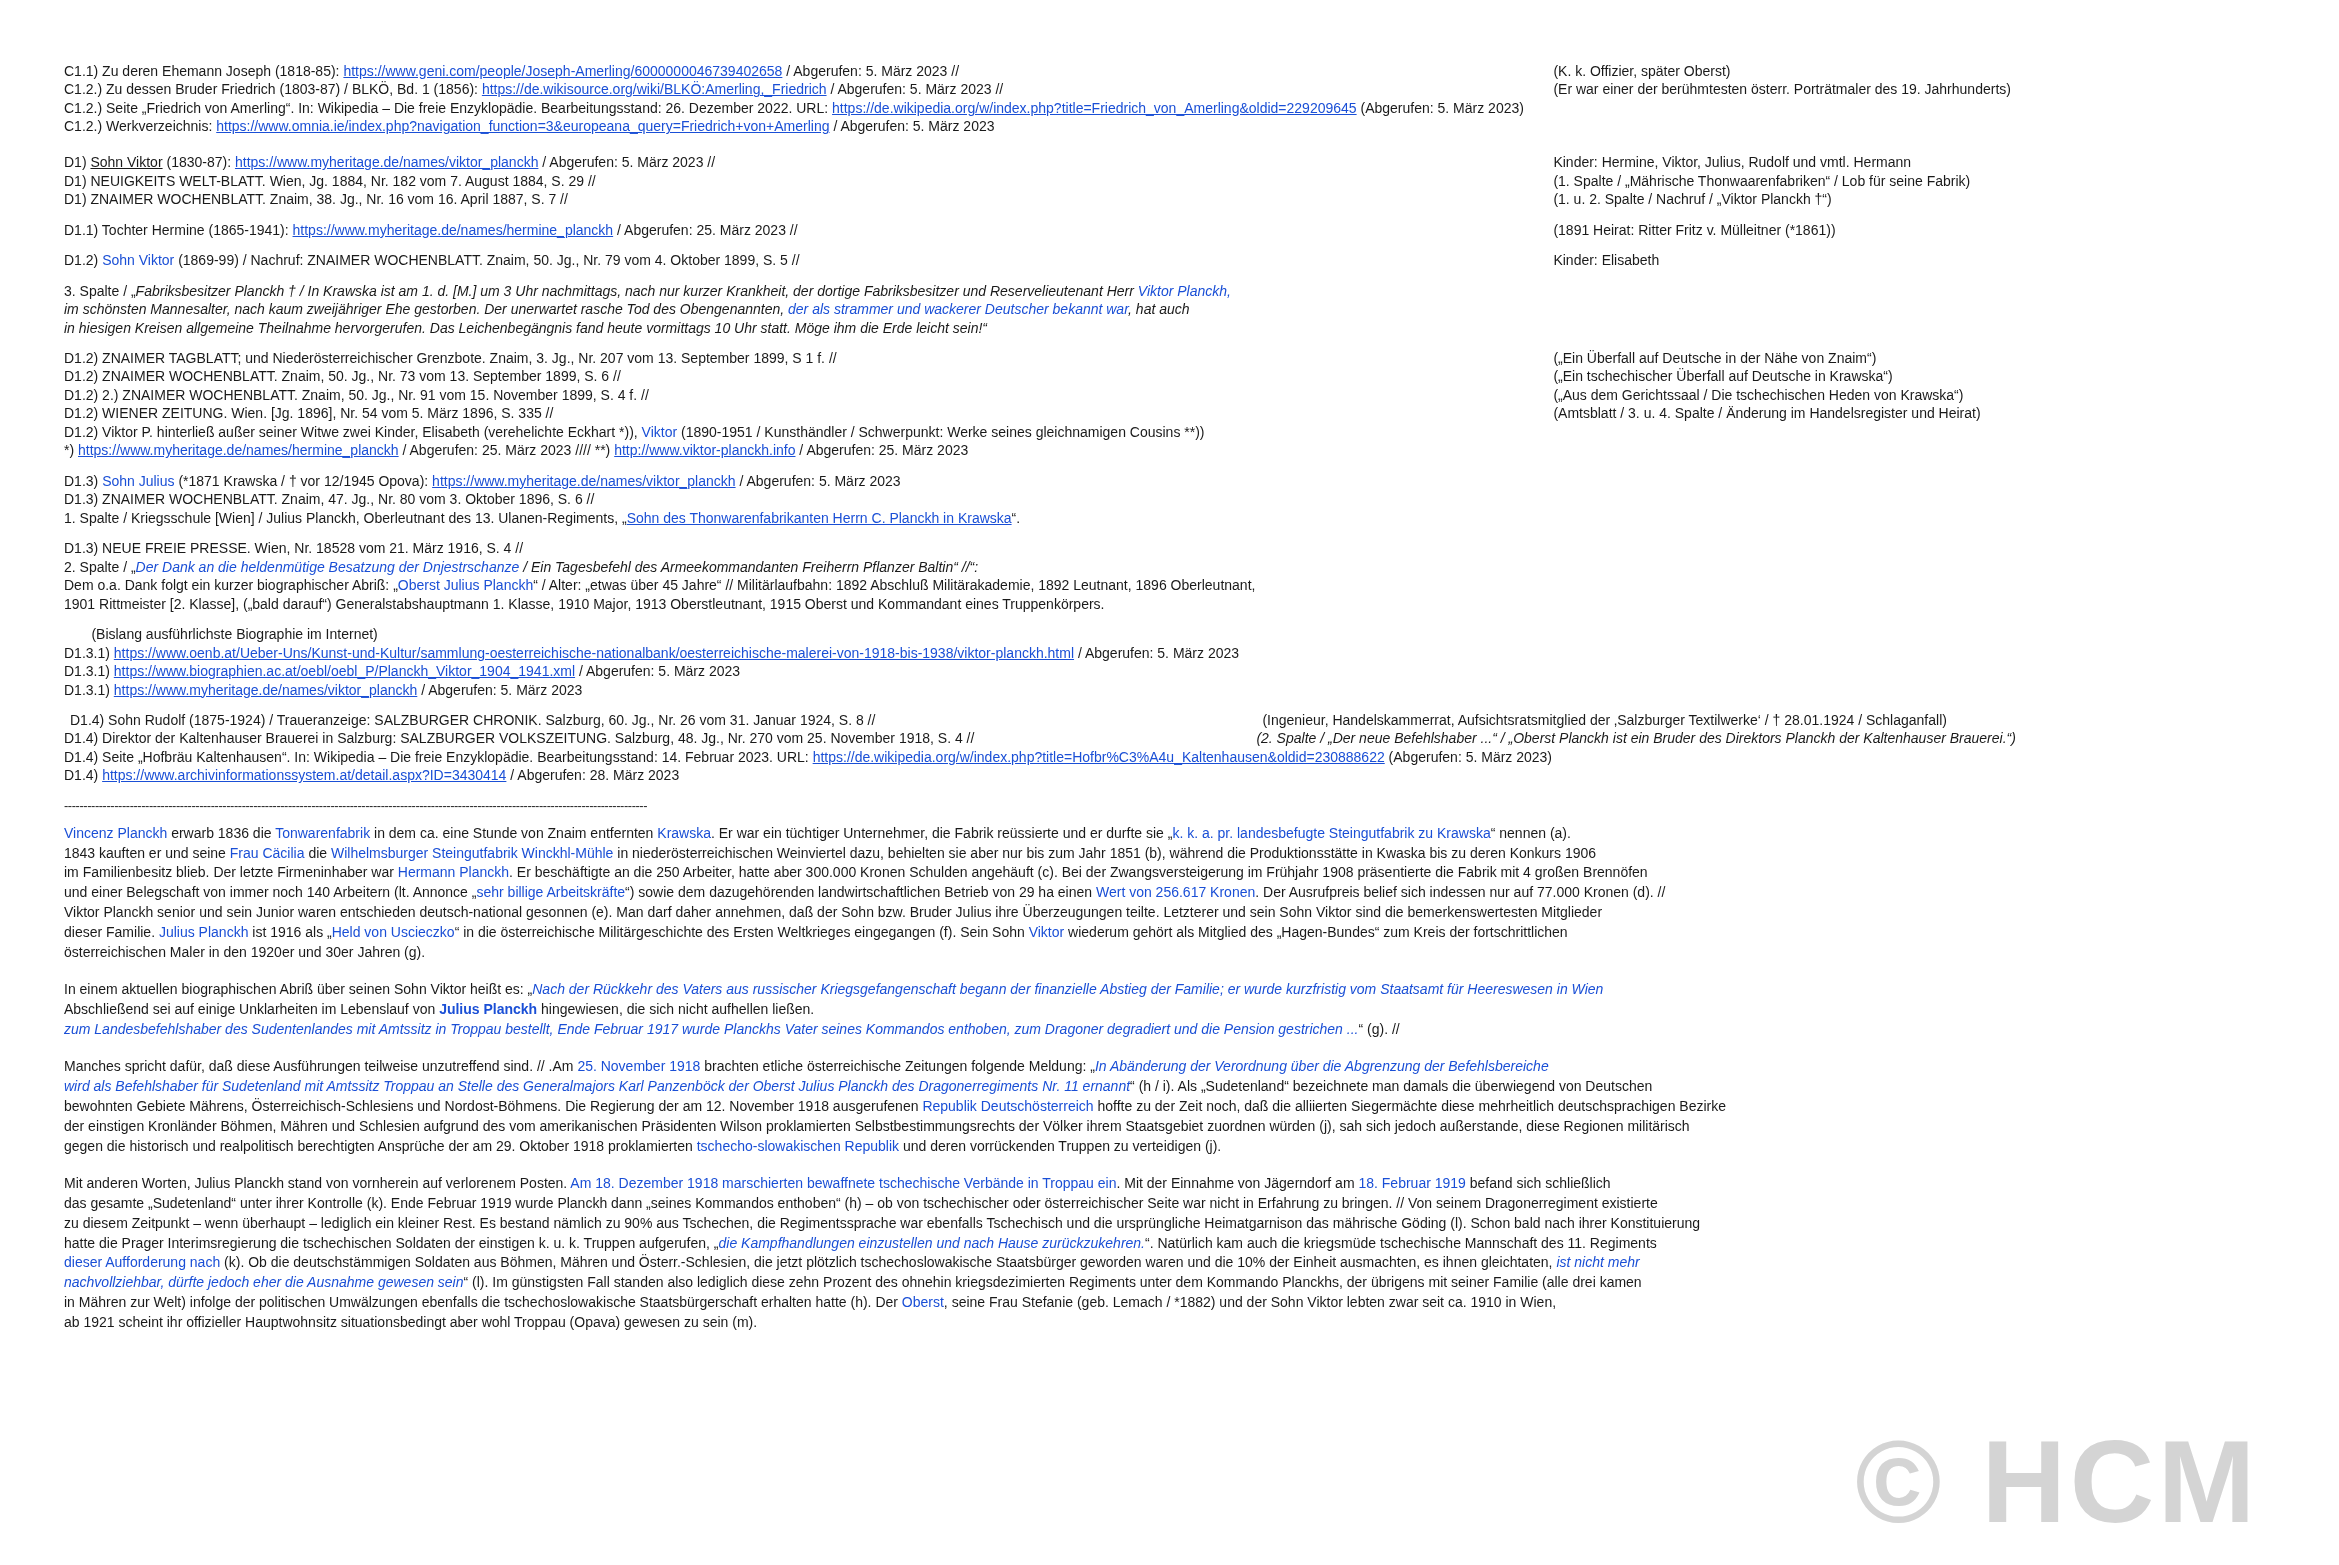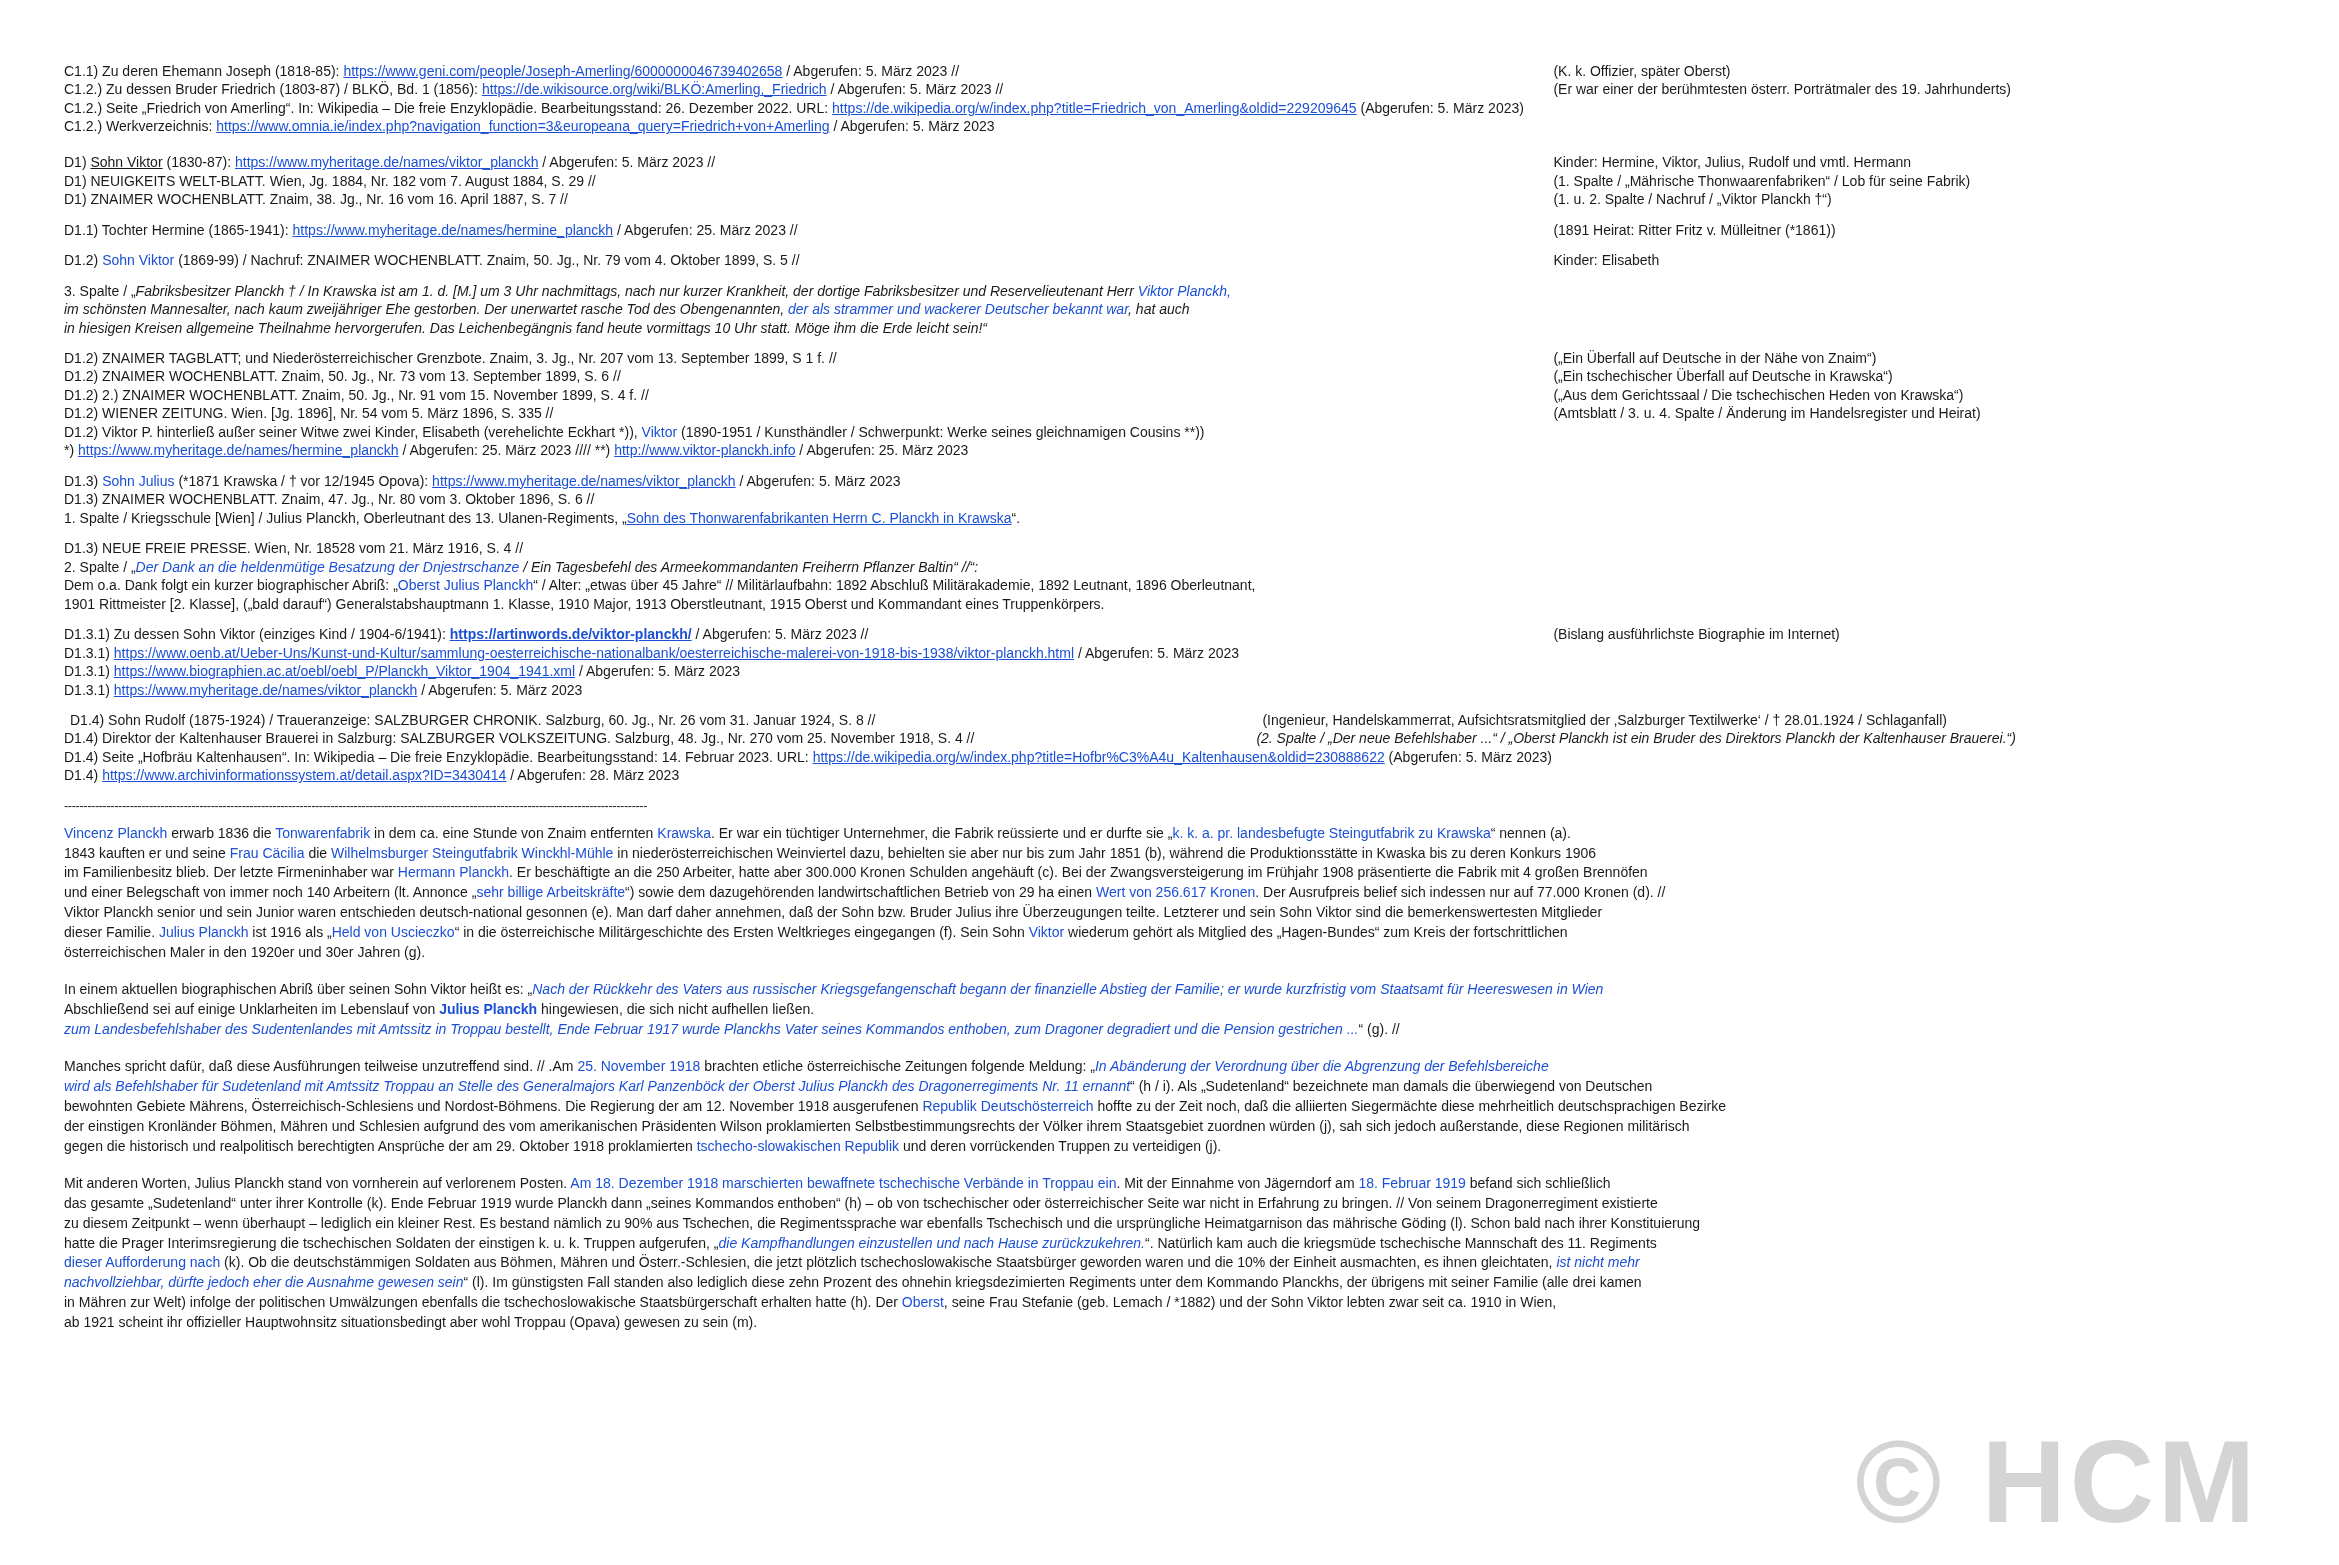"D1.3.1) Zu dessen Sohn Viktor" div.left { html: <div><span>D1.3.1) Zu dessen Sohn Viktor (einziges Kind / 1904-6/1941): </span><span>https://artinwords.de/viktor-planckh/</span><span> / Abgerufen: 5. März 2023 //</span></div> -> none }
